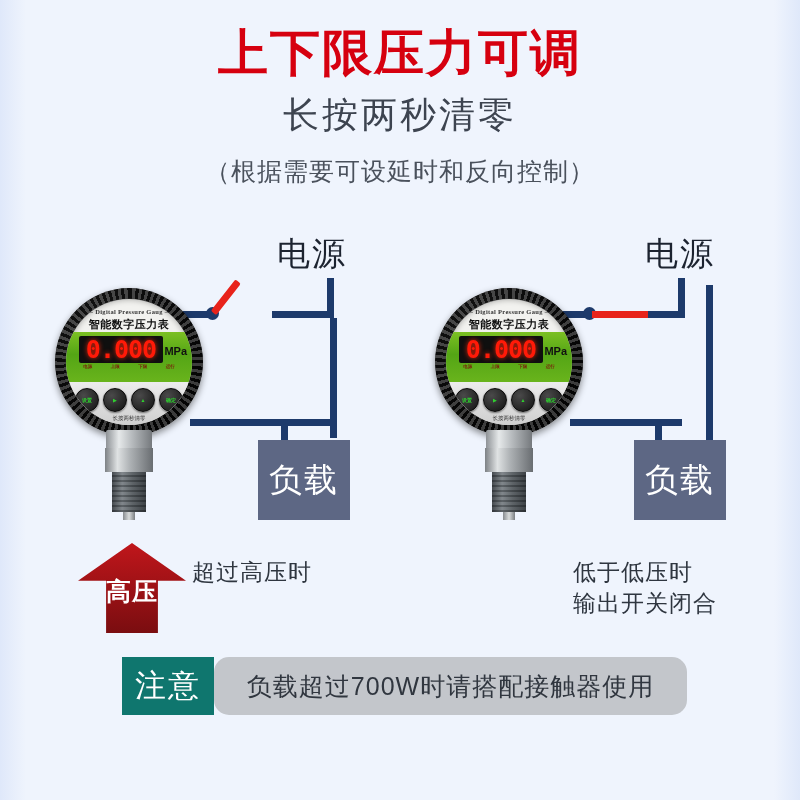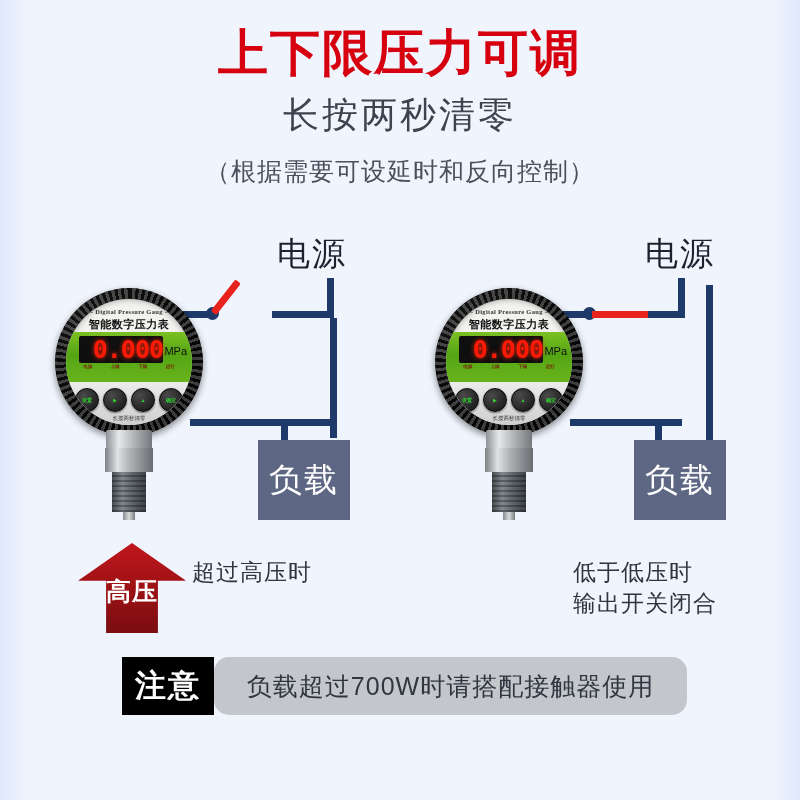"0.000" .lcd { justify-content: flex-end -> center }
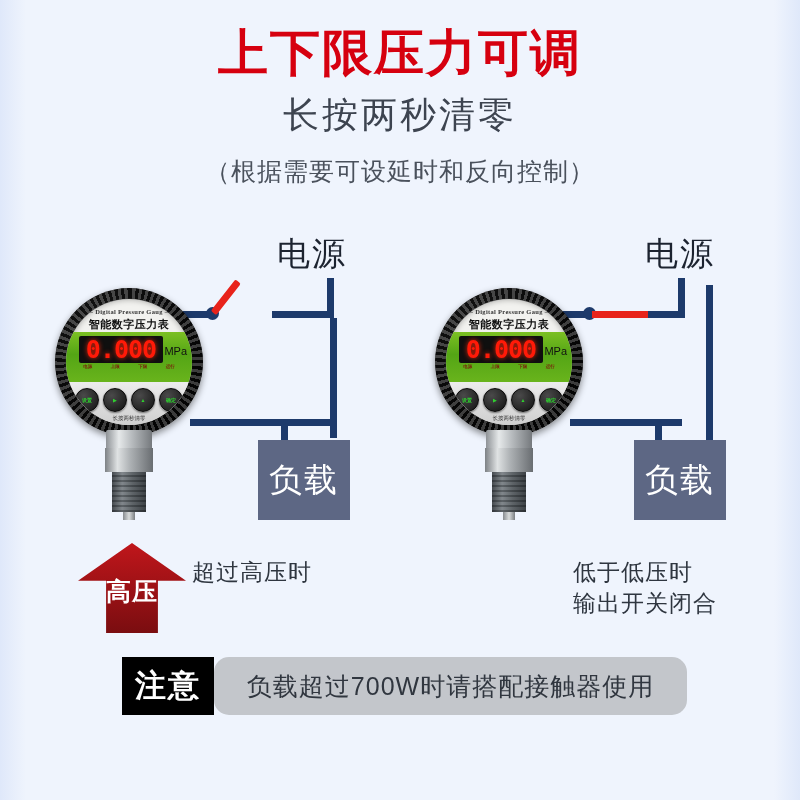"MPa" .unit { font-weight: normal -> bold }
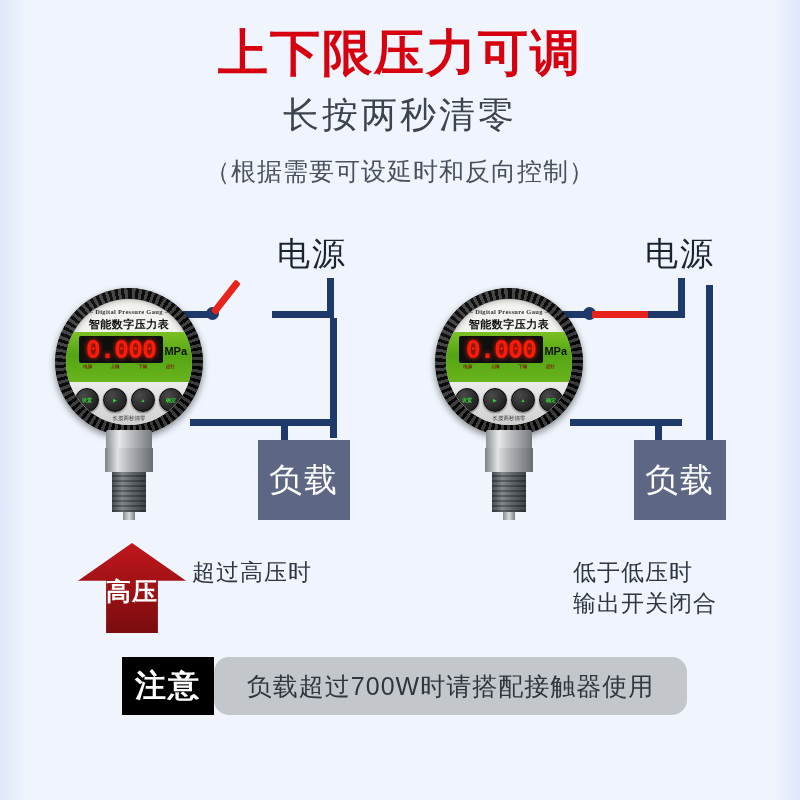"注意" .notice-badge { background: #000000 -> #0f766e; font-weight: bold -> normal }
